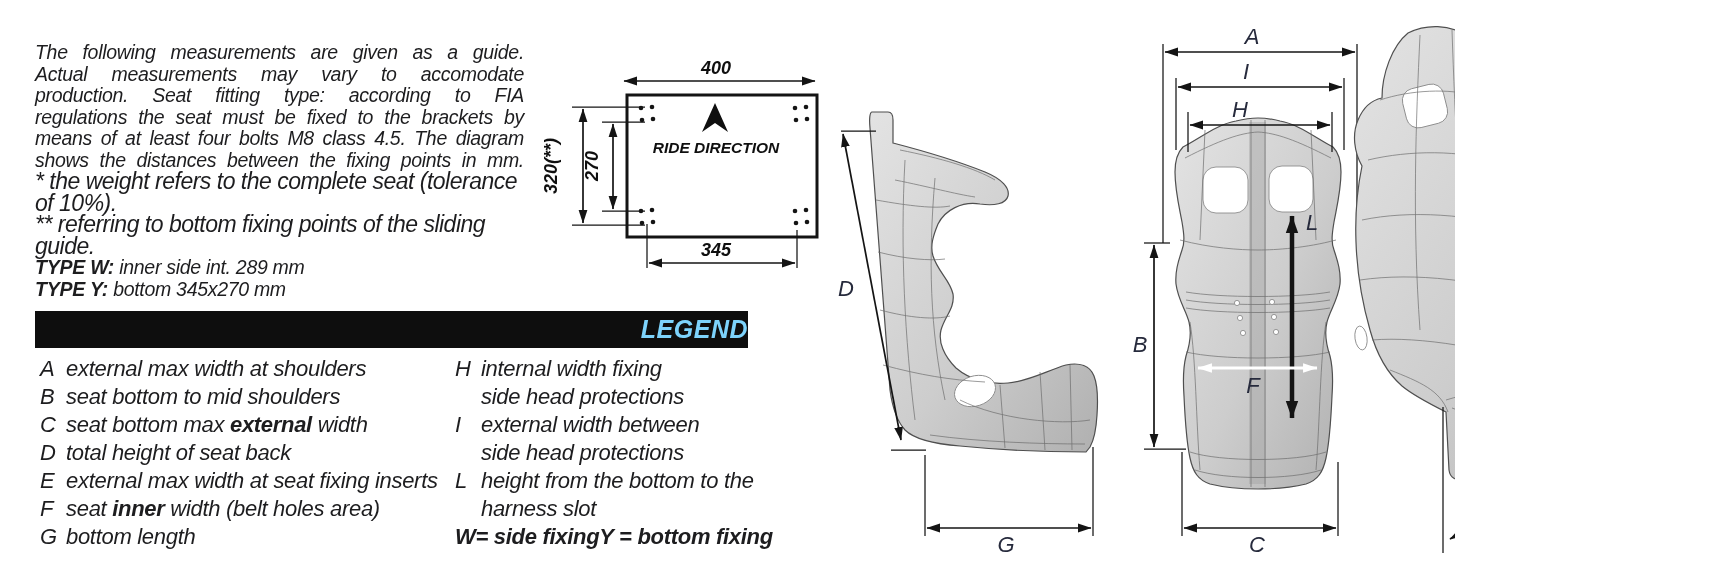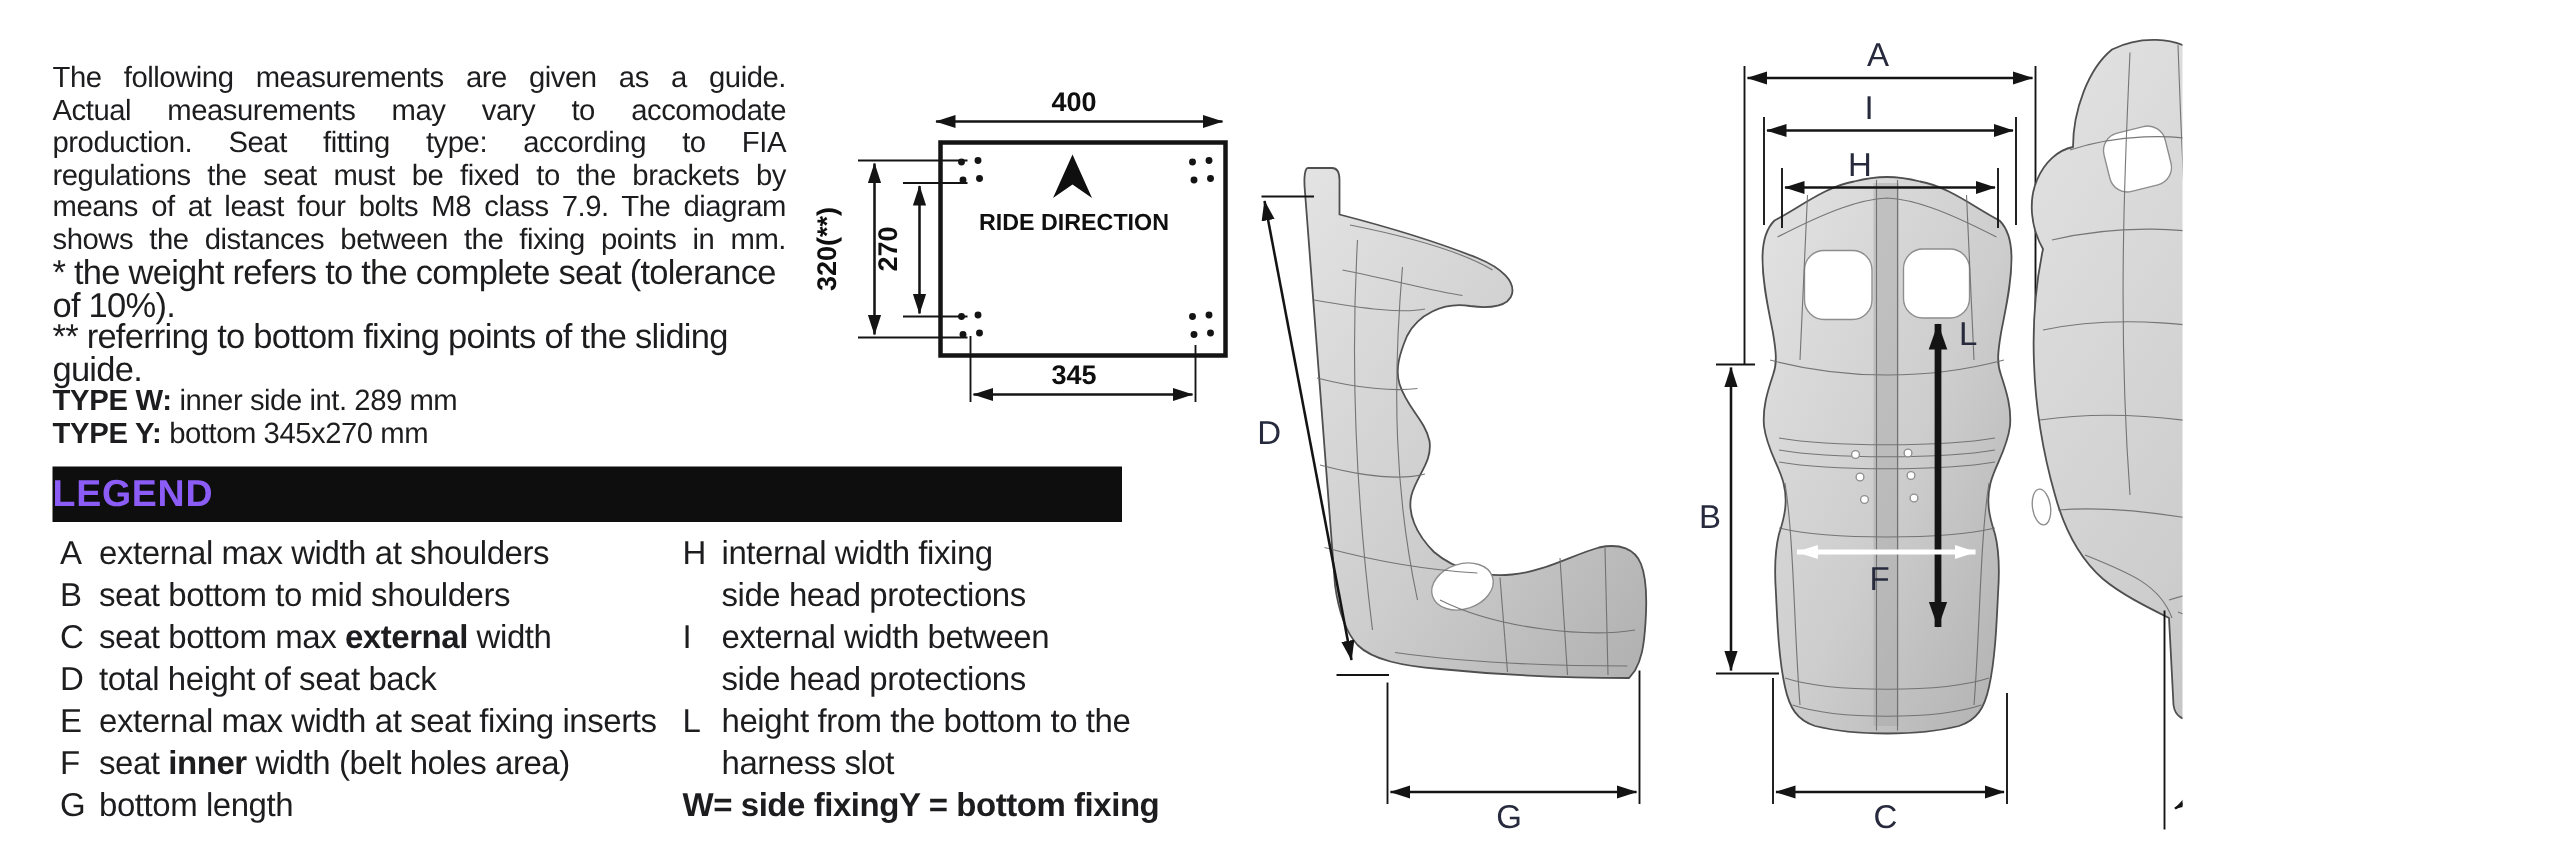"The following measurements are given" .canvas { font-style: none -> italic }
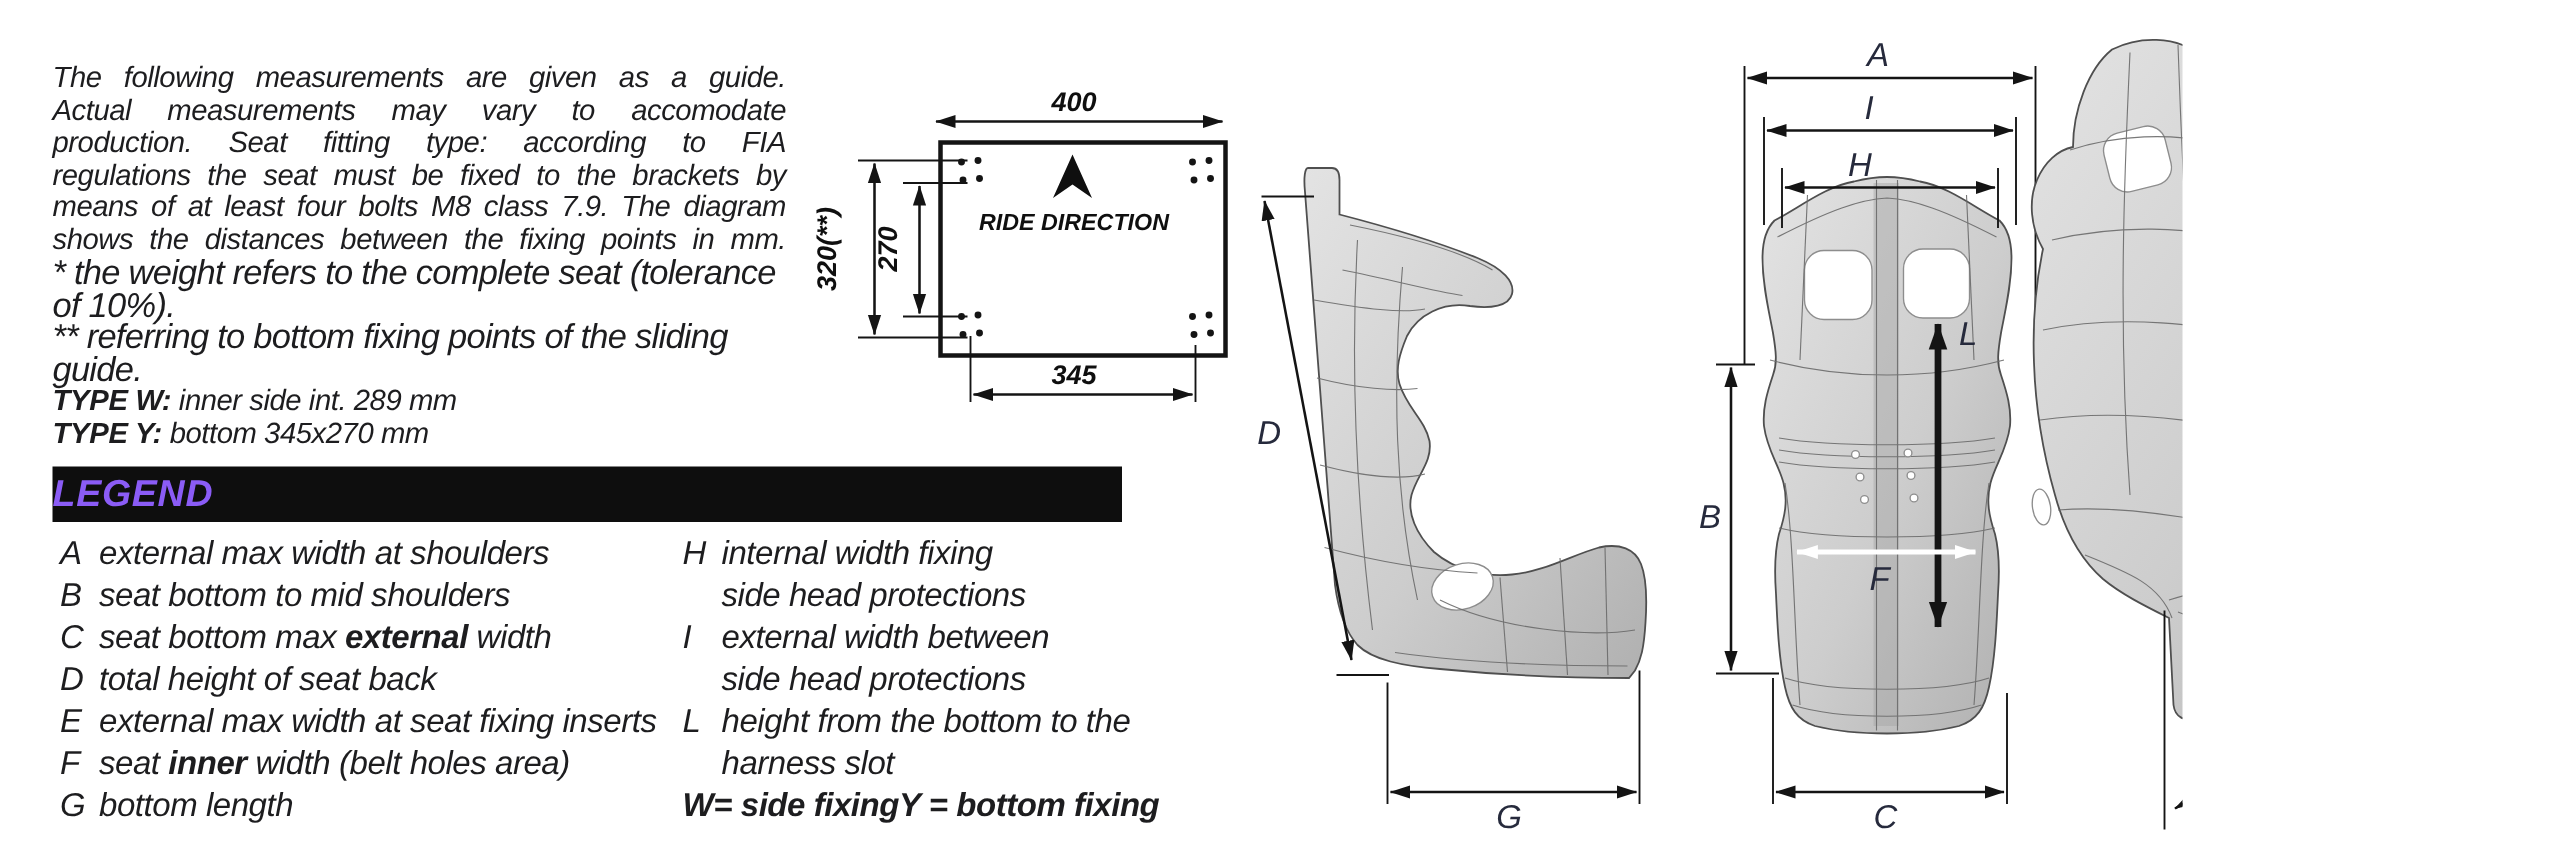"means of at least four" div.jline { text: 7.9 -> 4.5 }
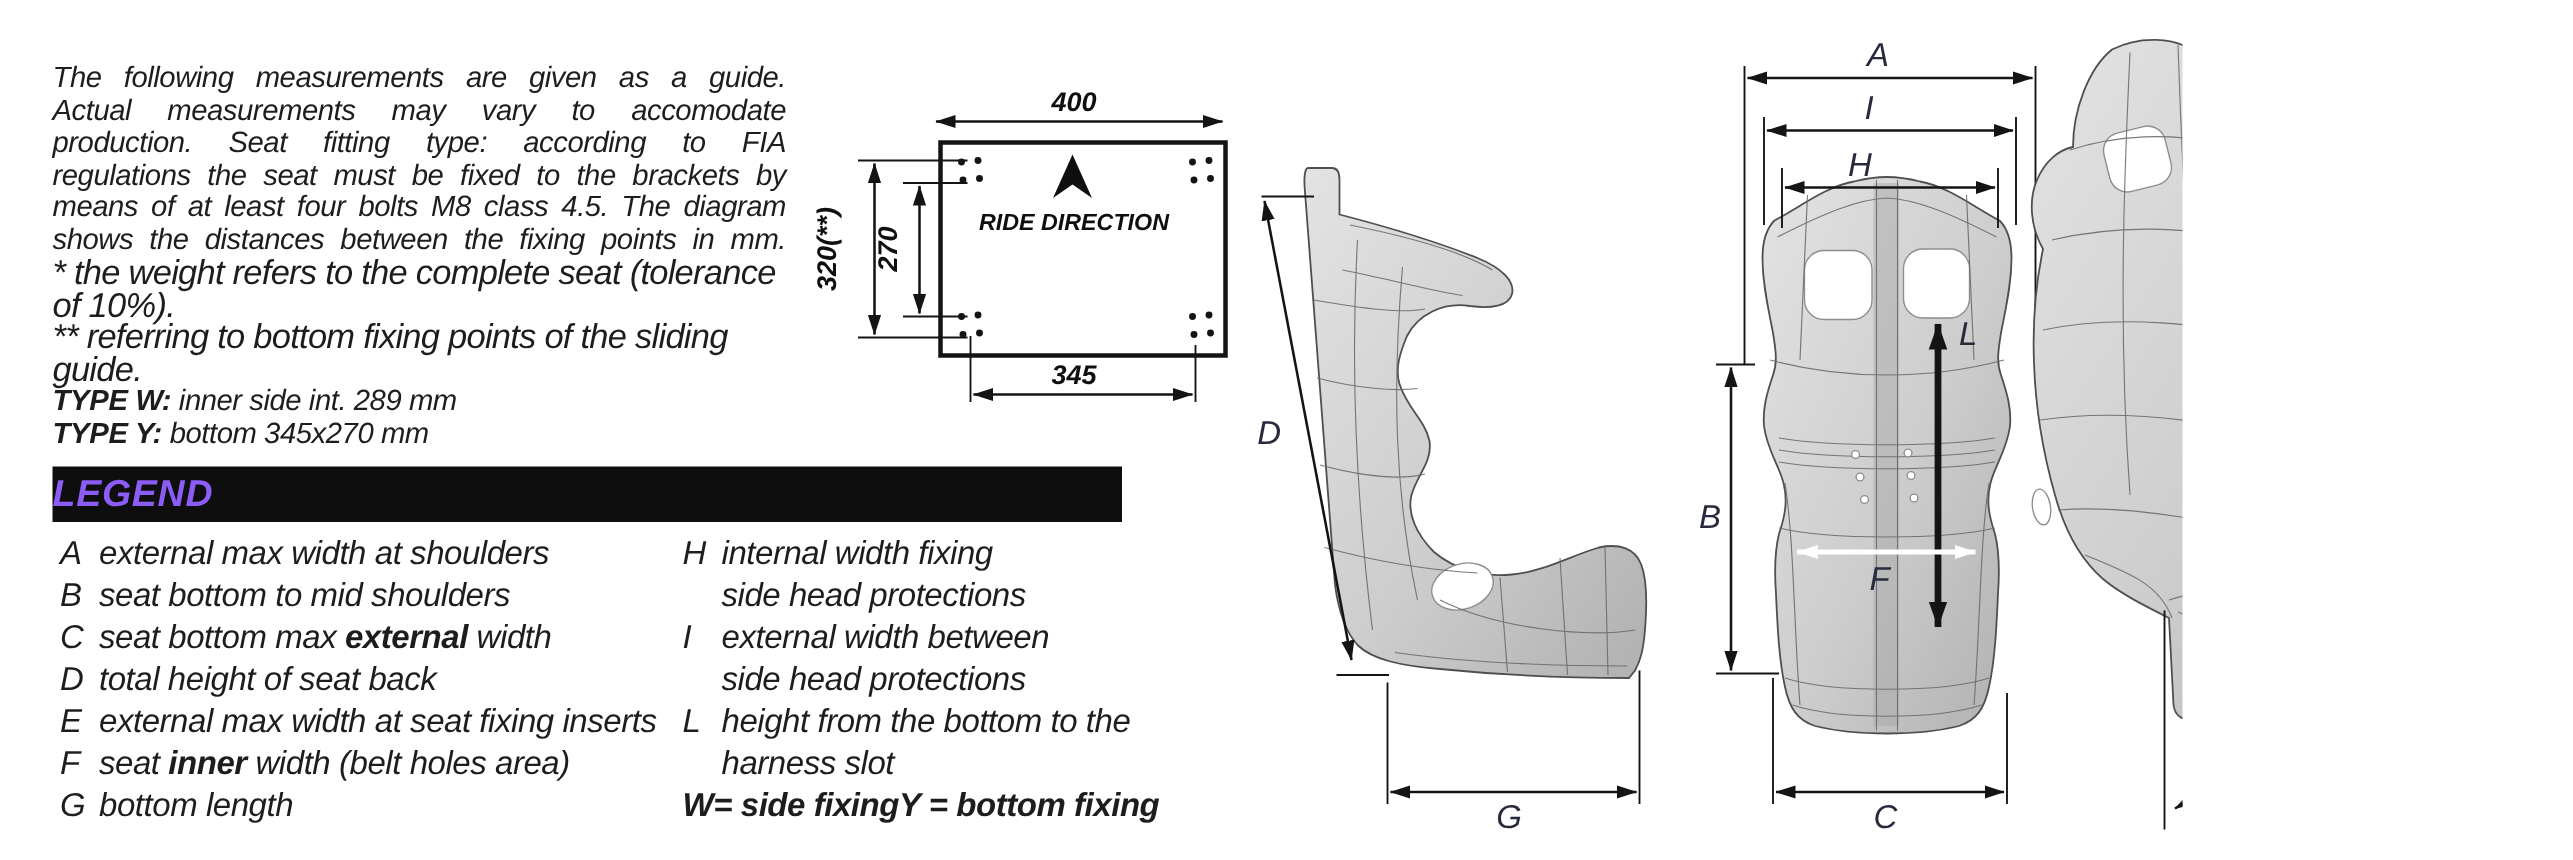"LEGEND" .legend-bar { color: #8b5cf6 -> #7dd3fc; justify-content: flex-start -> flex-end }
